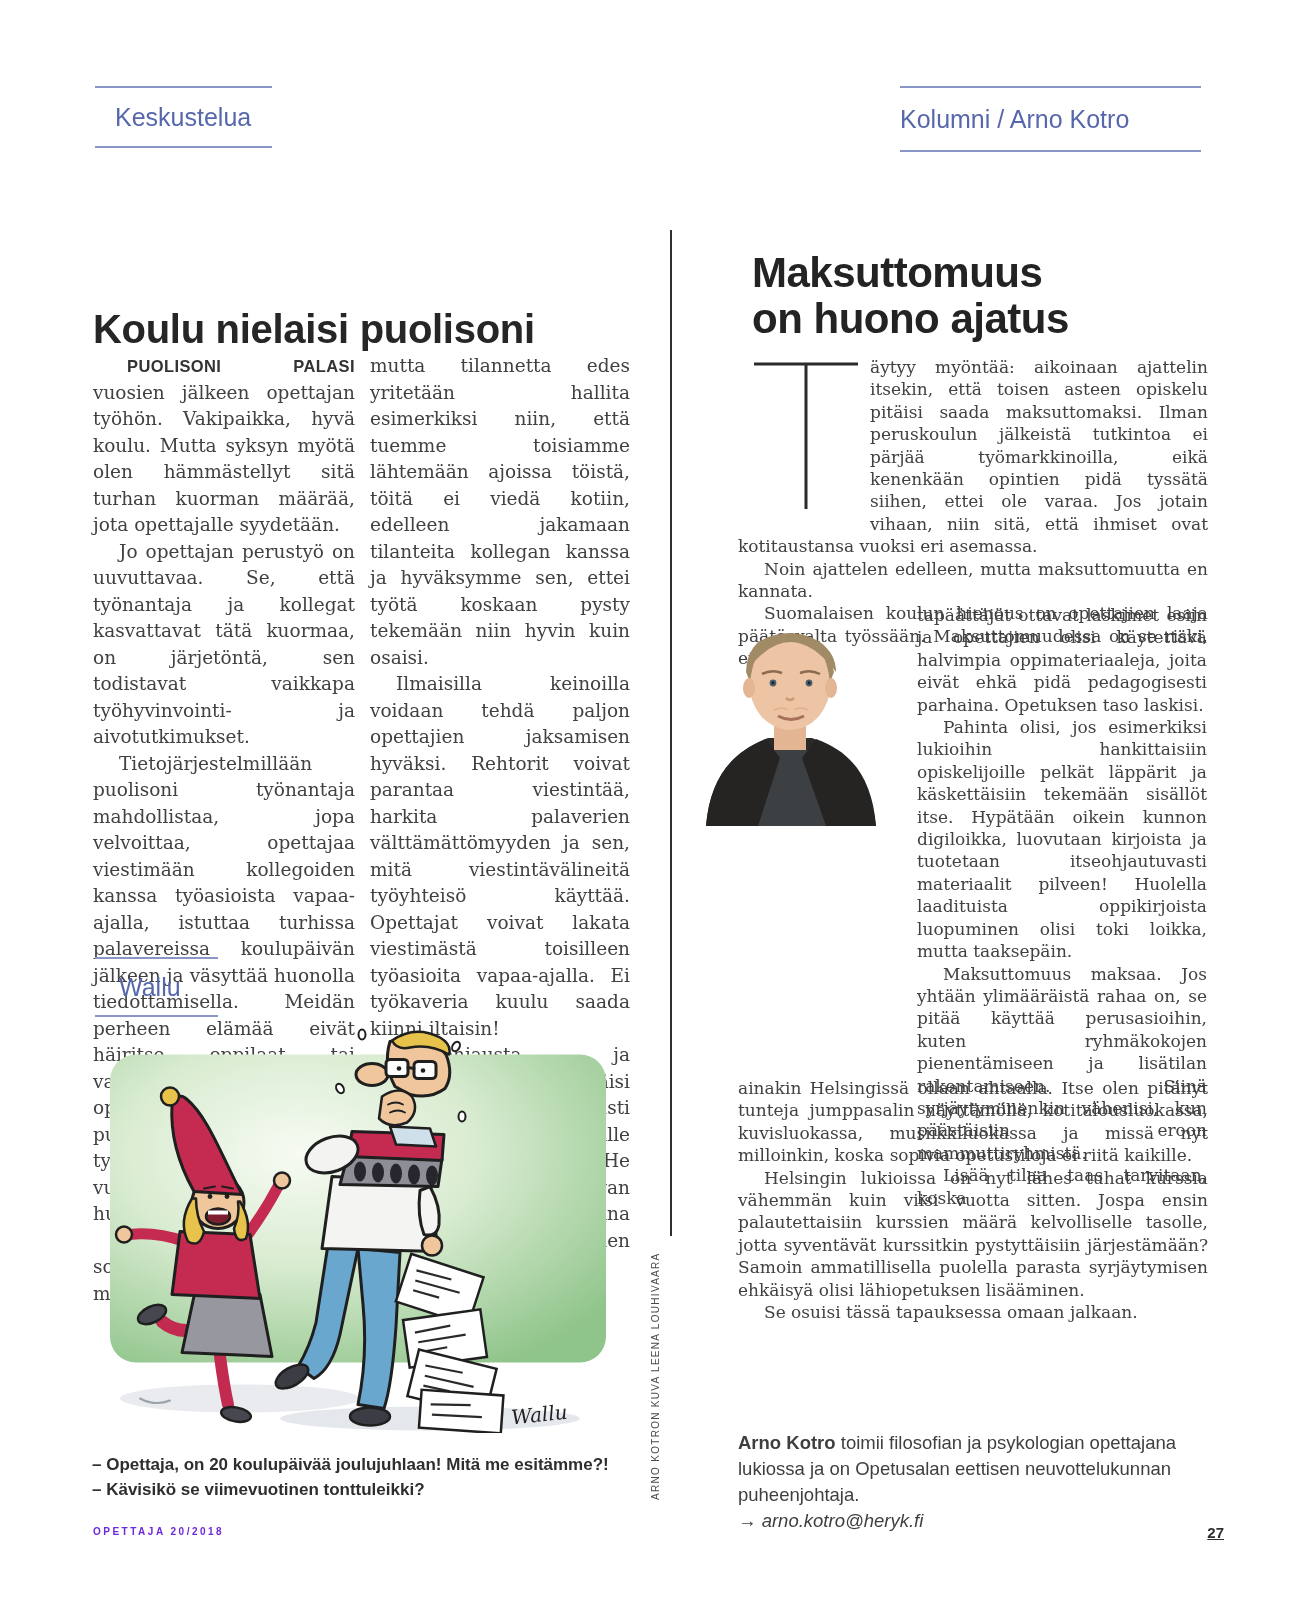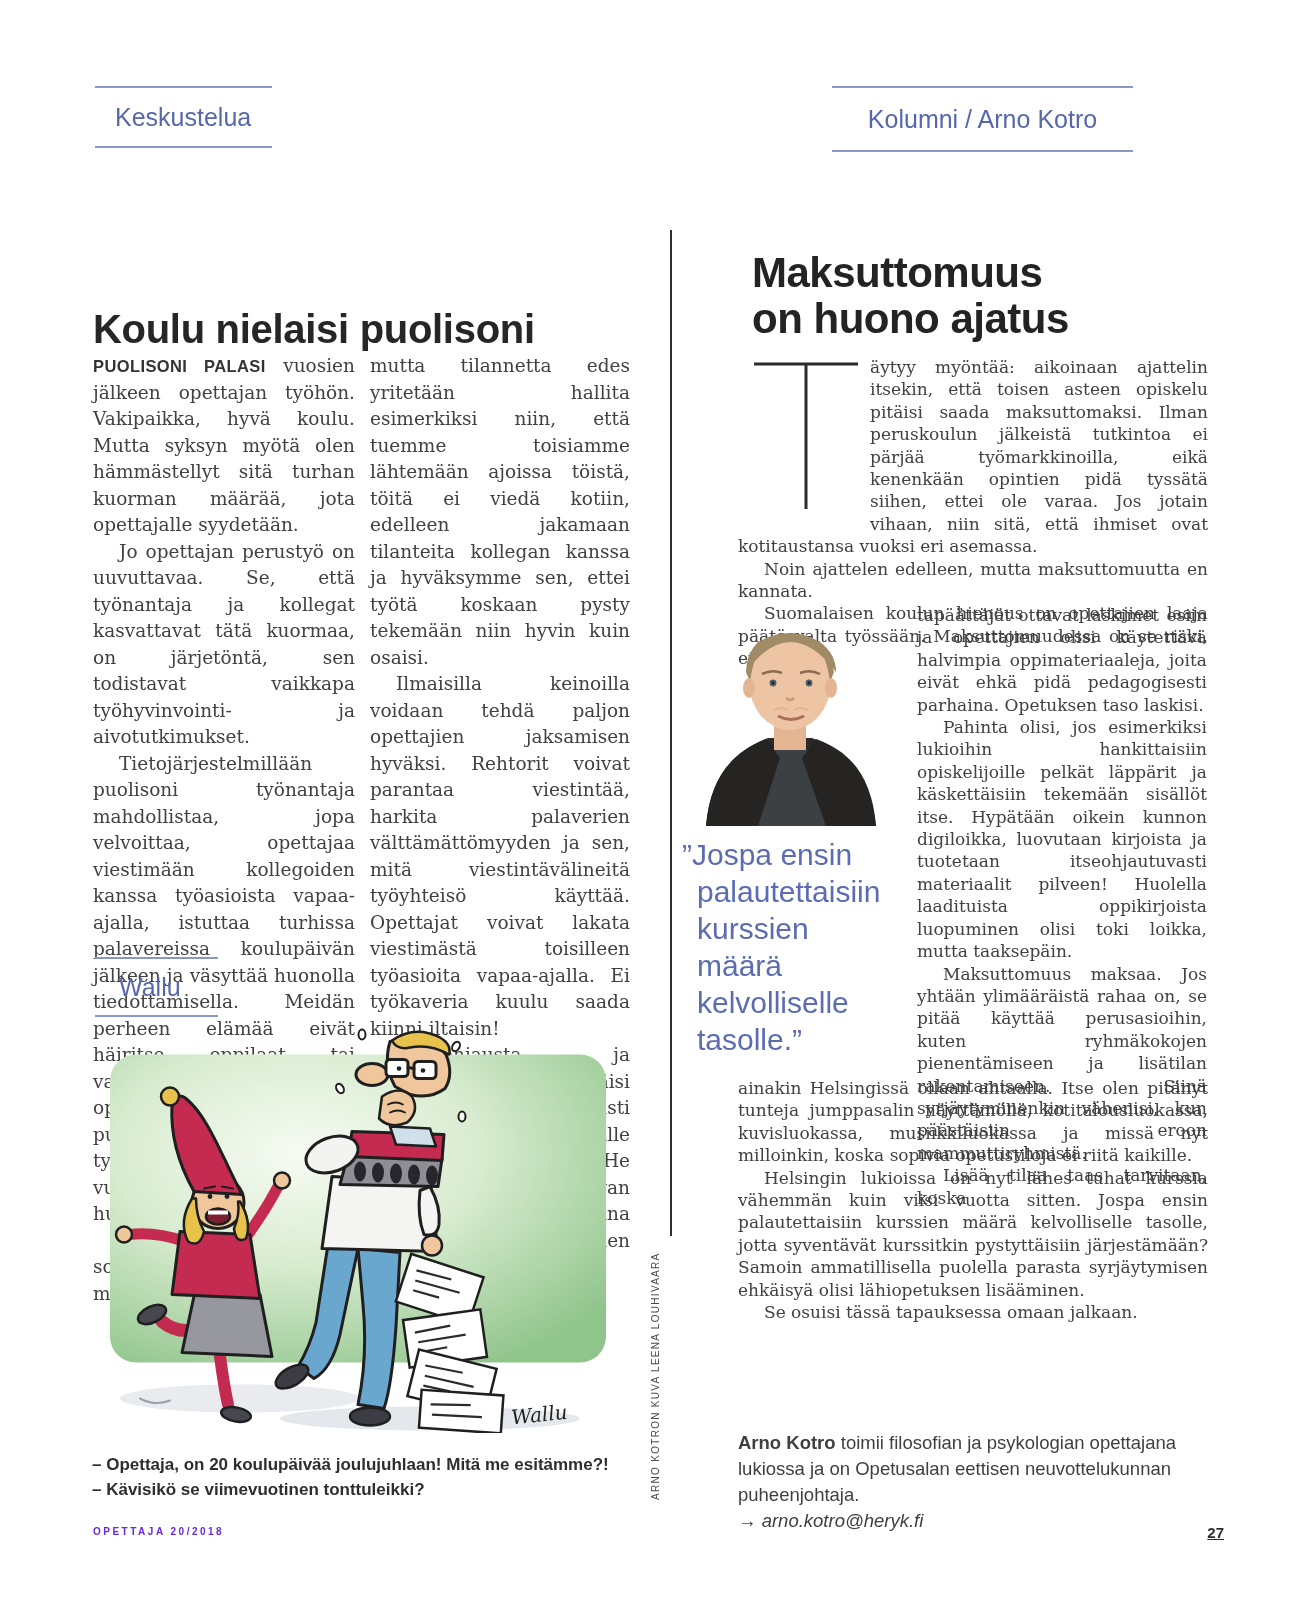"Kolumni / Arno Kotro" .kicker-right { justify-content: center -> flex-start; left: 832px -> 900px }
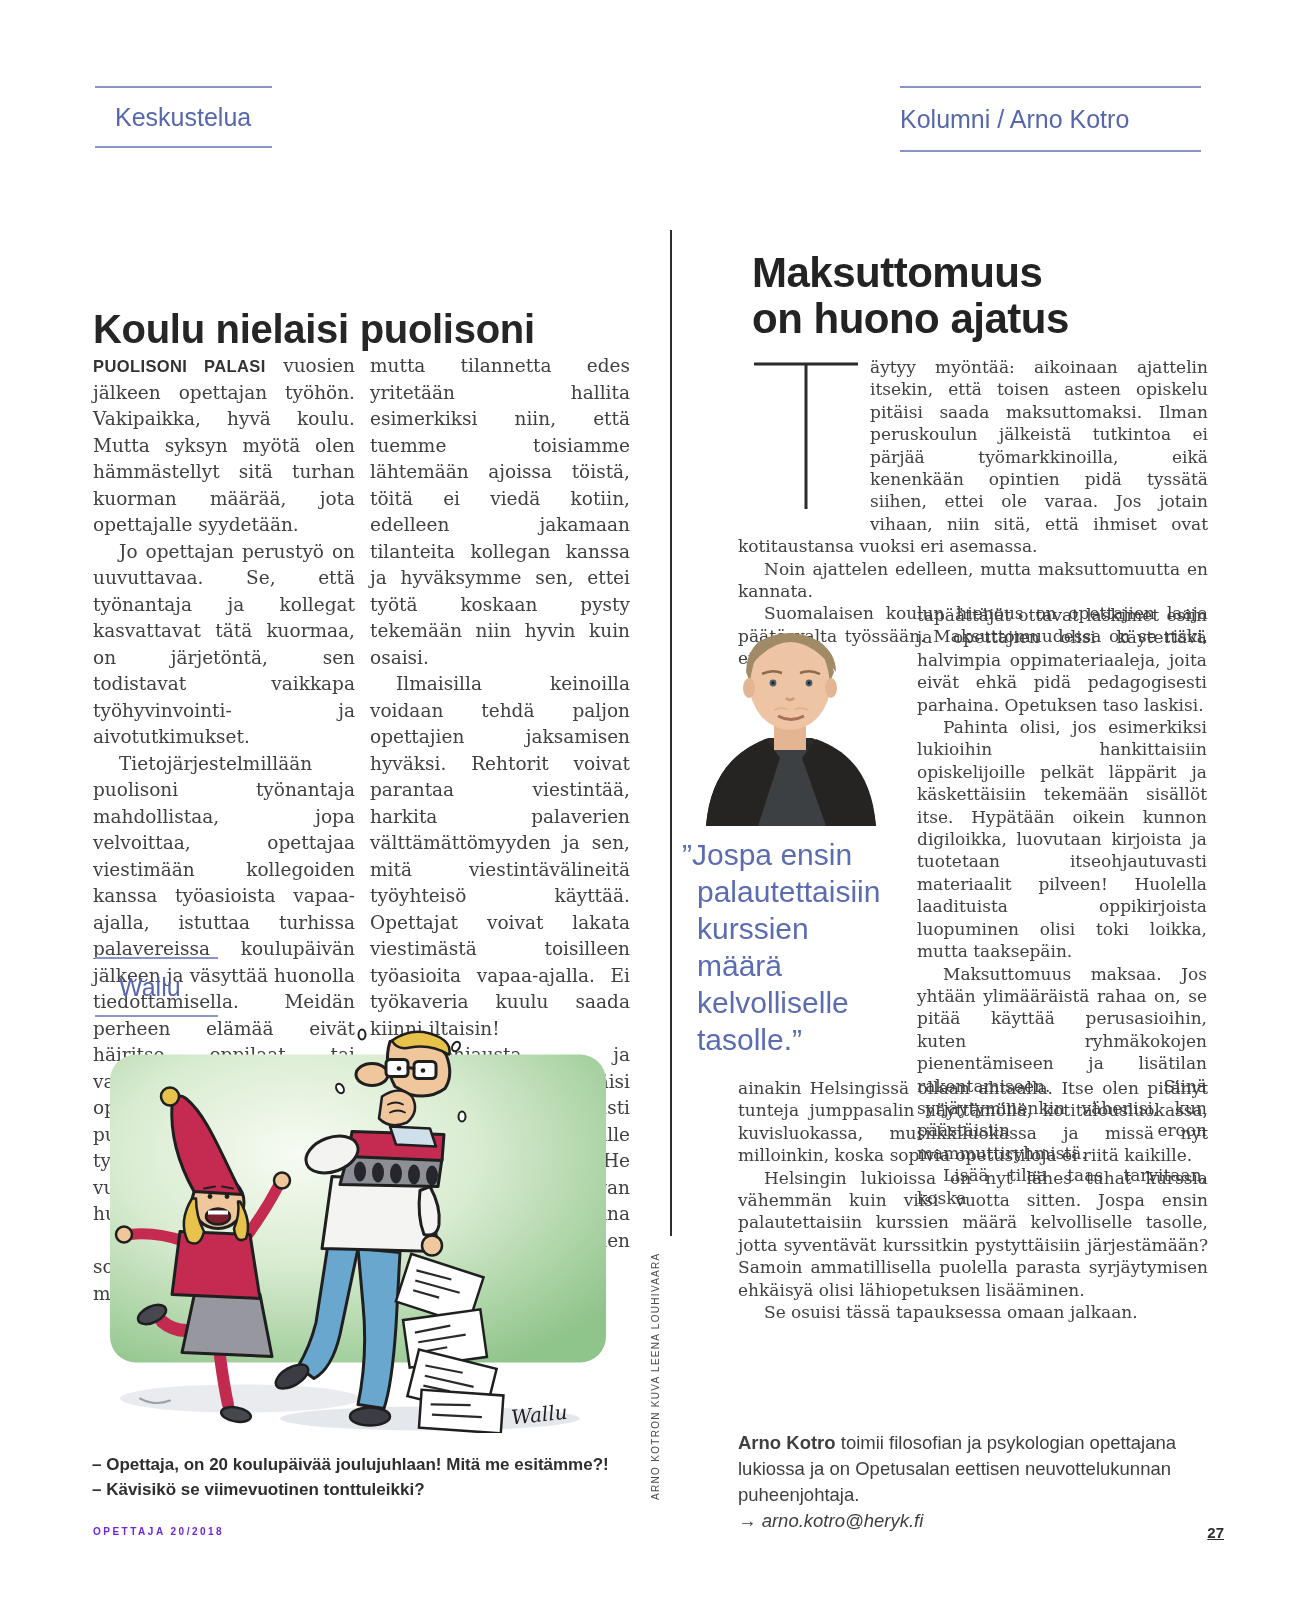"PUOLISONI PALASI" .leadin { margin-left: none -> 34px }
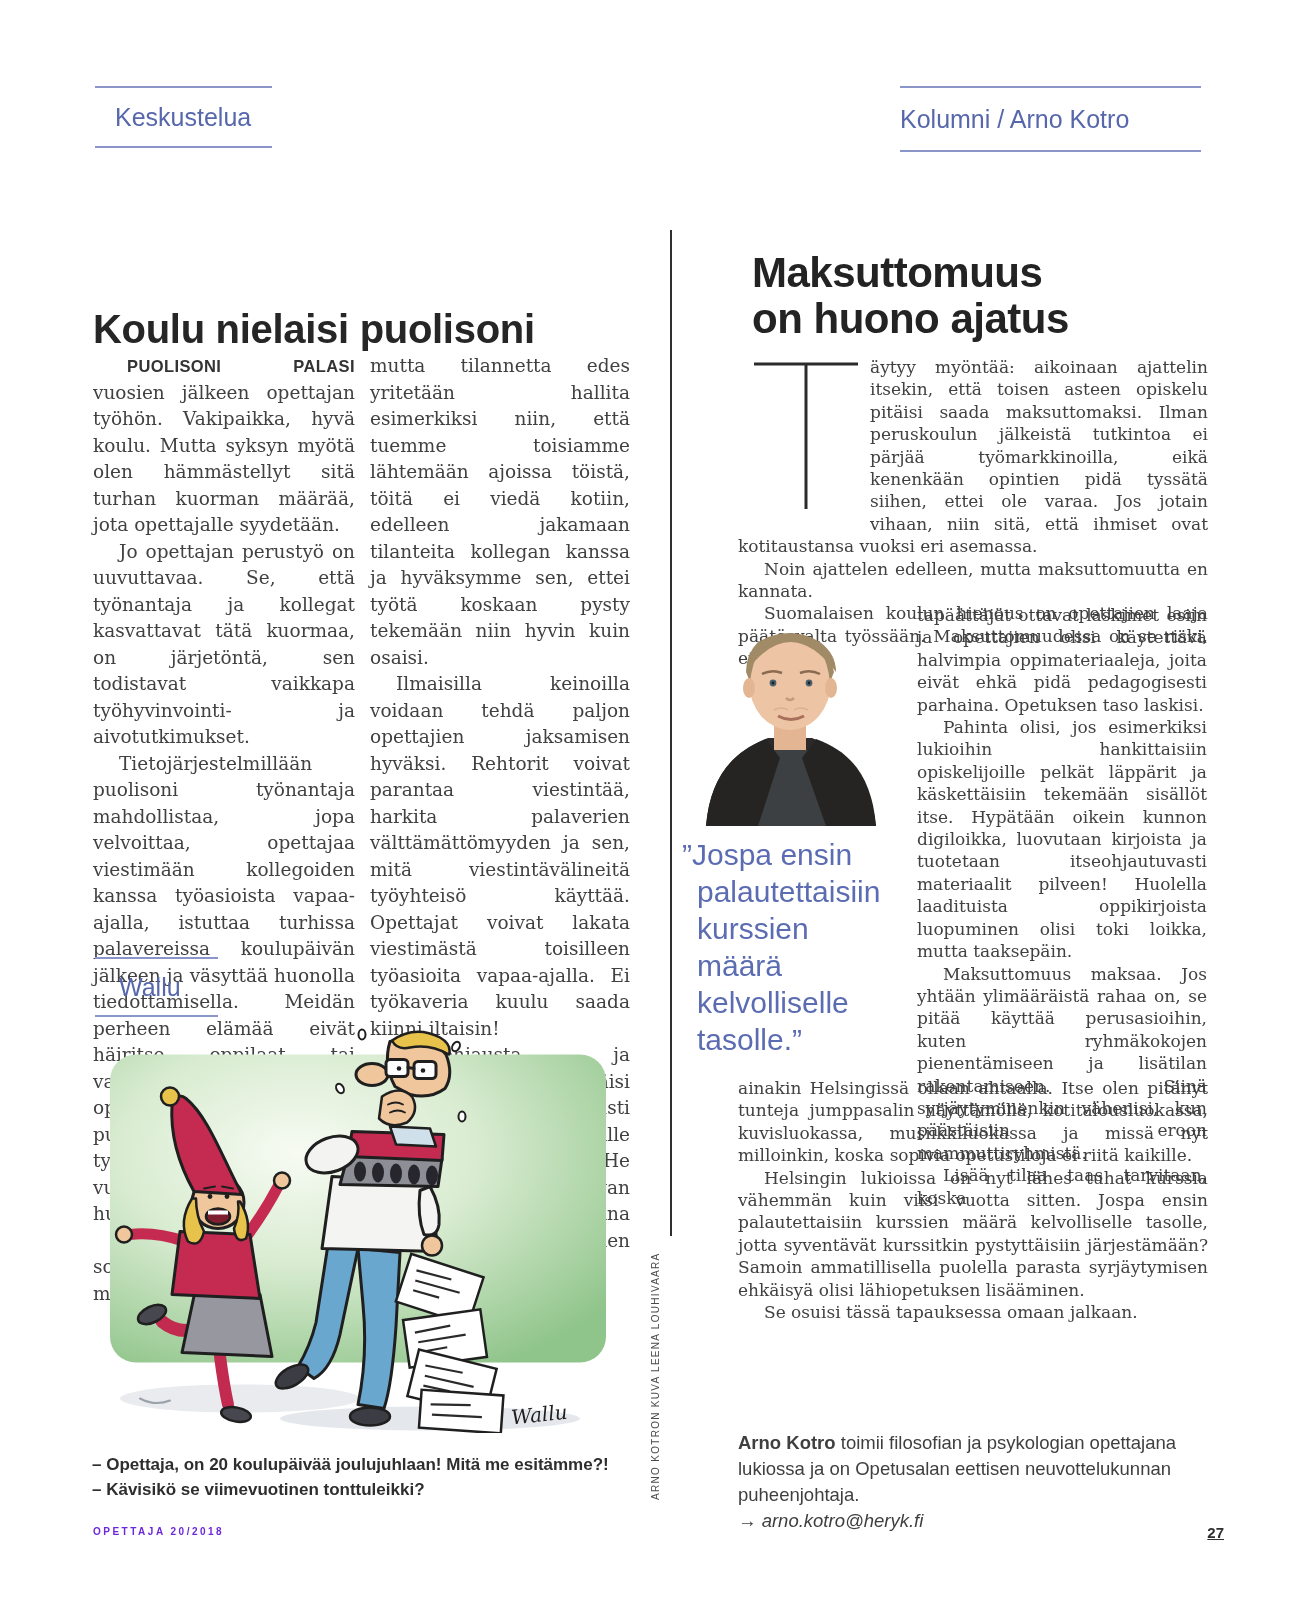"”Jospa ensin palautettaisiin kurssien" div.pullquote { html: <div>”Jospa ensin palautettaisiin kurssien määrä kelvolliselle tasolle.”</div> -> none }
